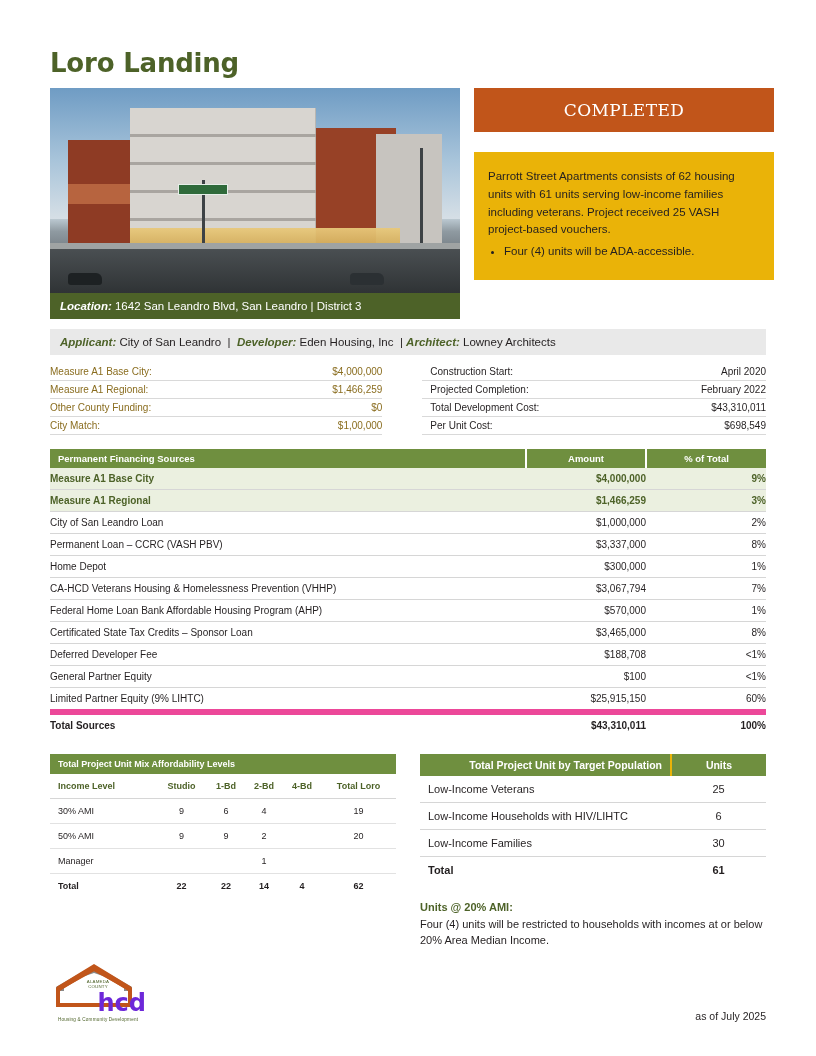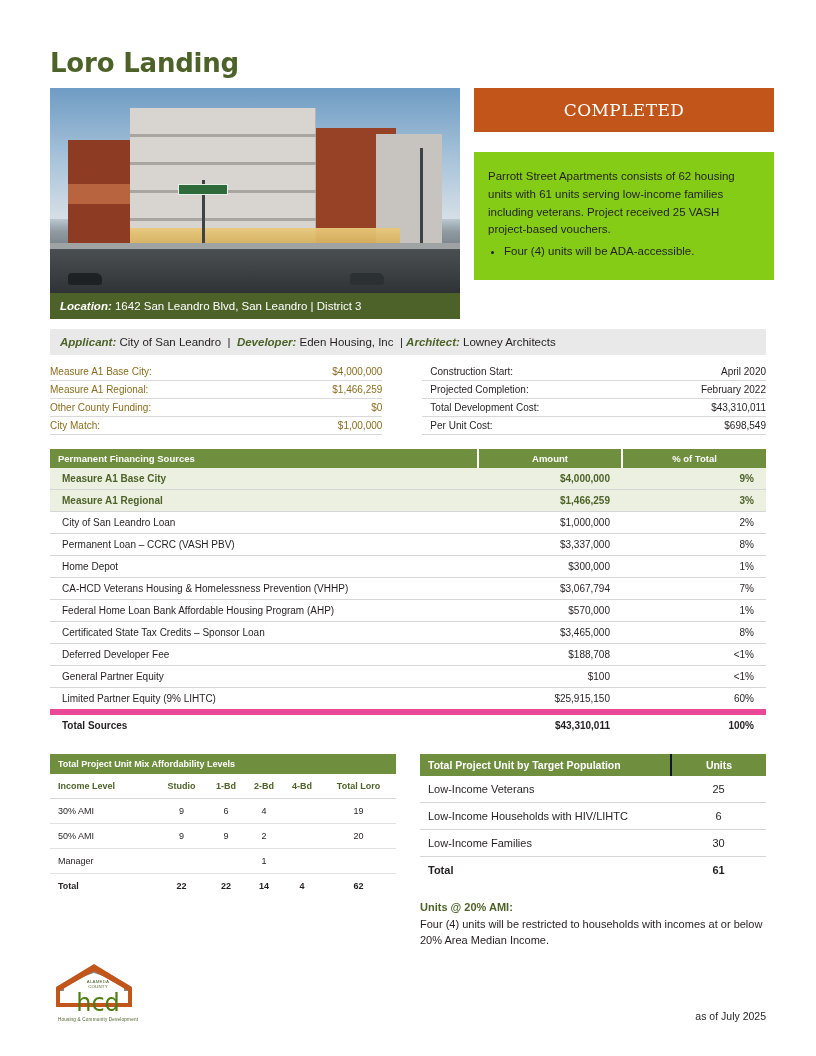"Parrott Street Apartments consists of" .desc-box { background: #84cc16 -> #eab308 }
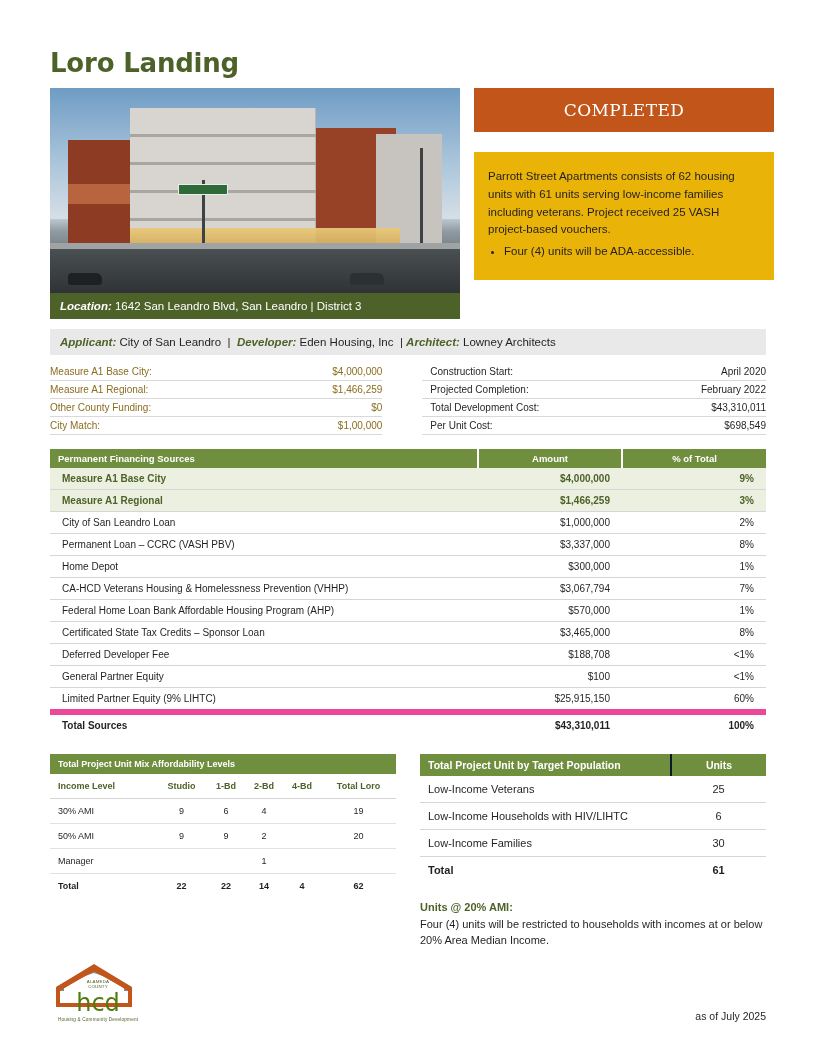"Measure A1 Base City" .sources td { padding: 5px 12px -> 5px 0 }
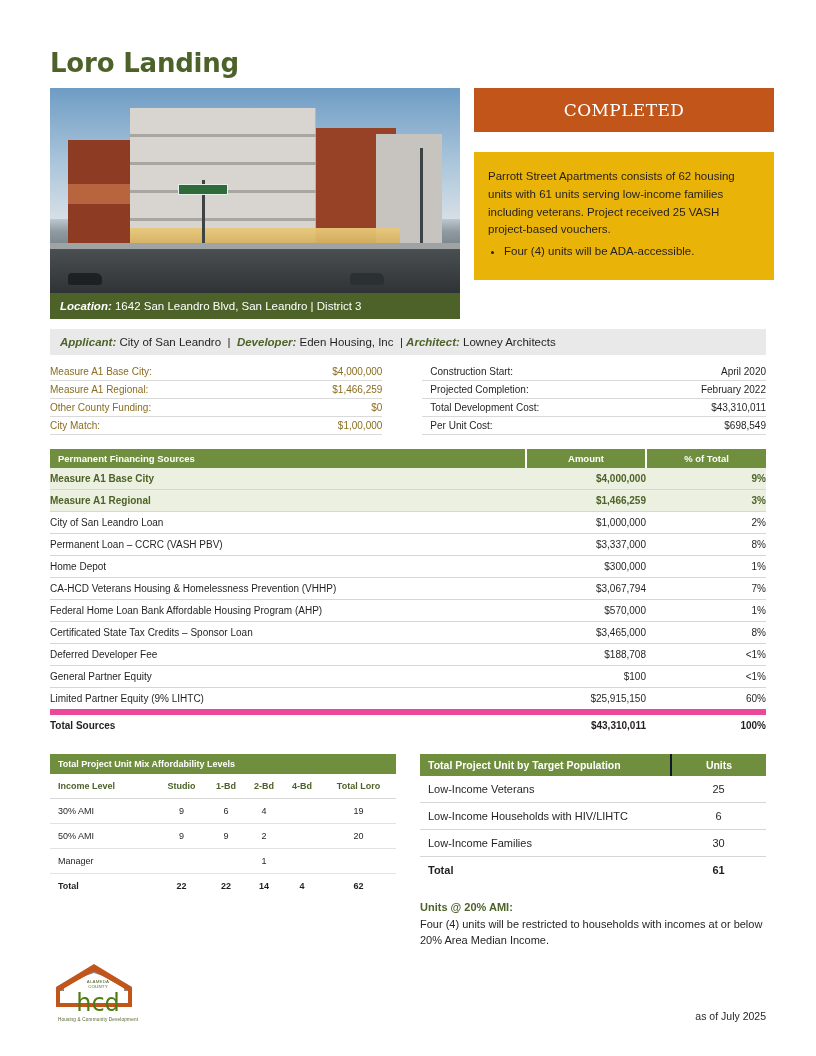"Total Project Unit by Target" .pop th { border-right: 2px solid #0f172a -> 2px solid #eab308; text-align: left -> right }
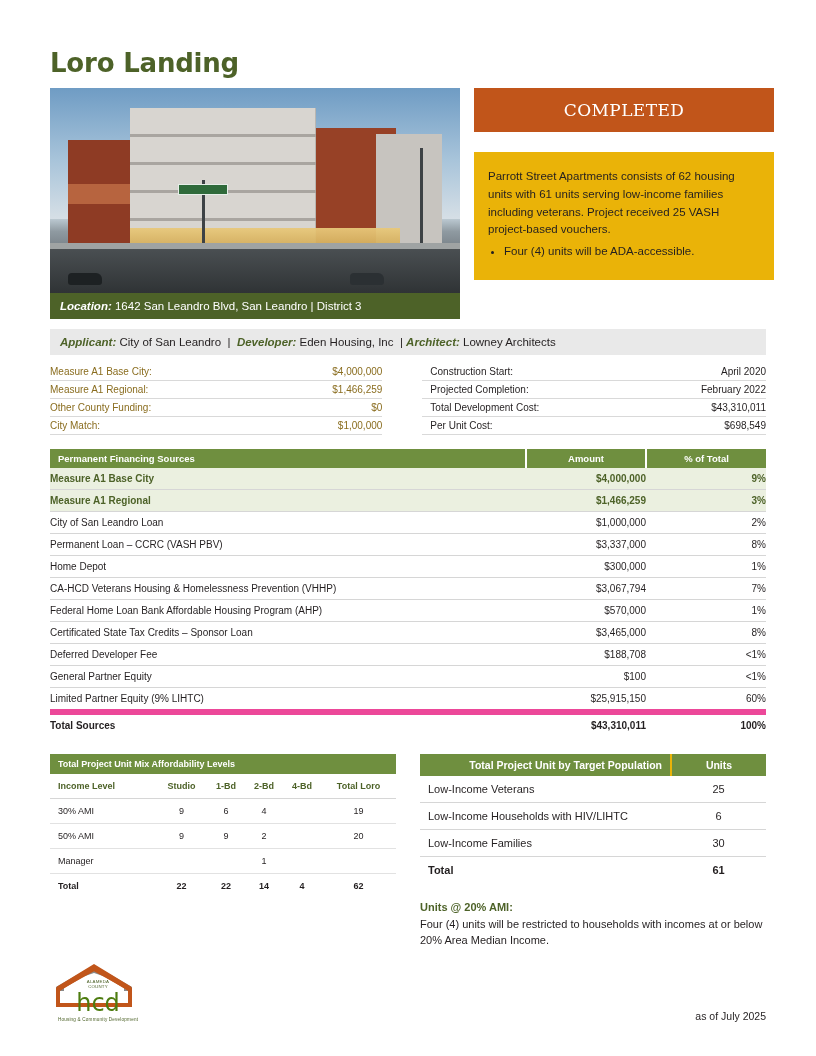"hcd" div { color: #4d7c0f -> #6d28d9; font-weight: normal -> bold; text-align: none -> right }
